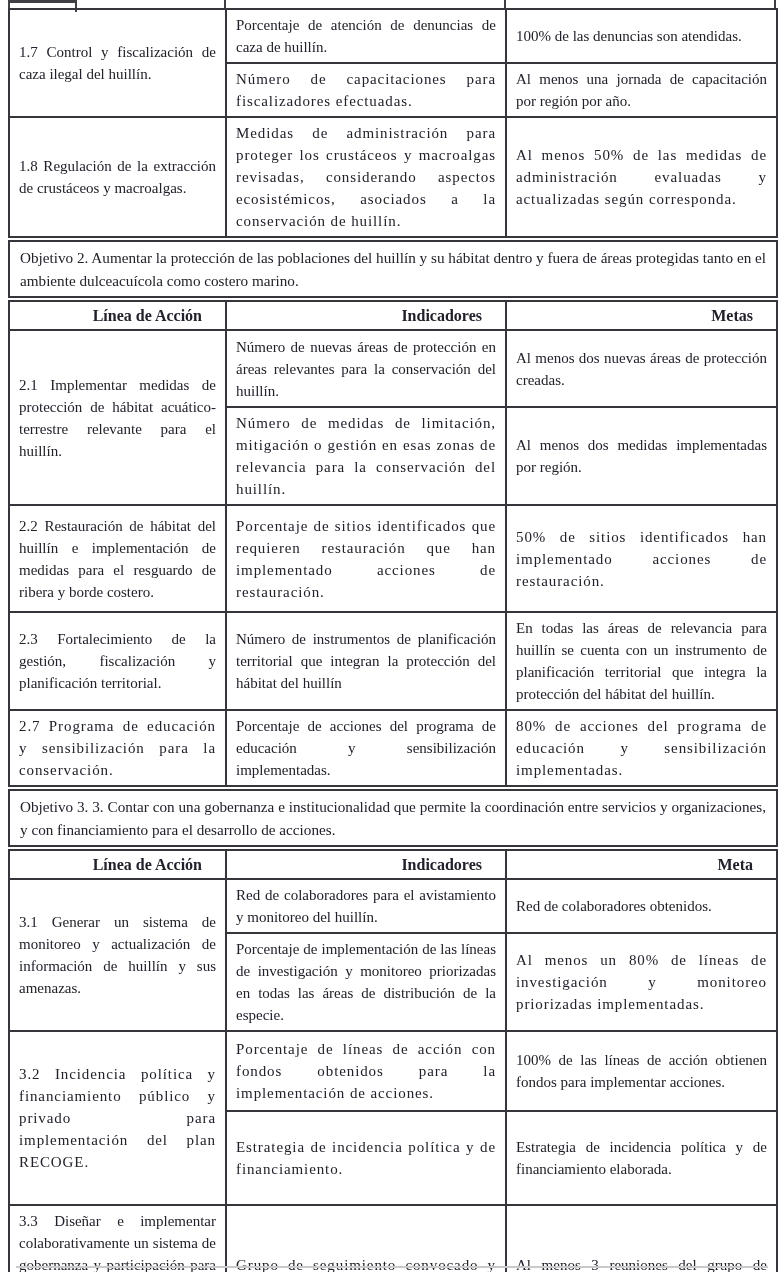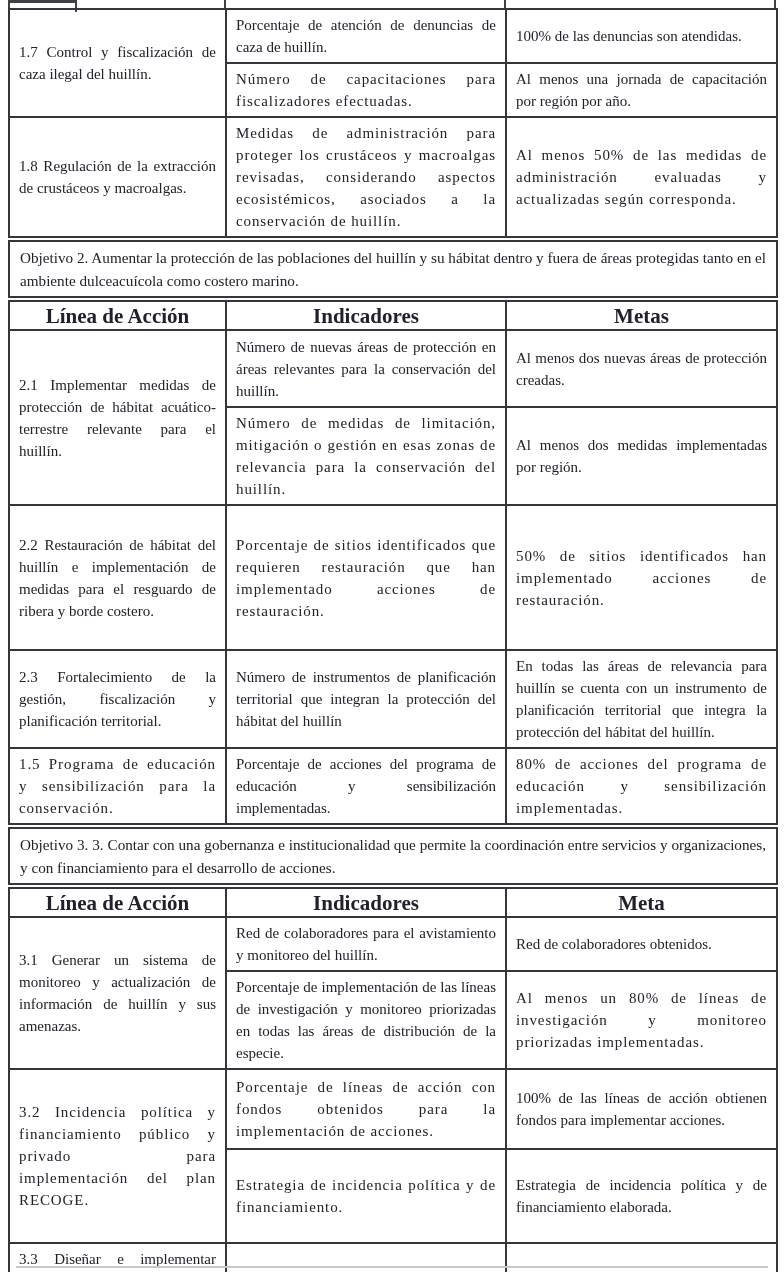"Línea de Acción" th { font-size: 21px -> 16px; text-align: center -> right }
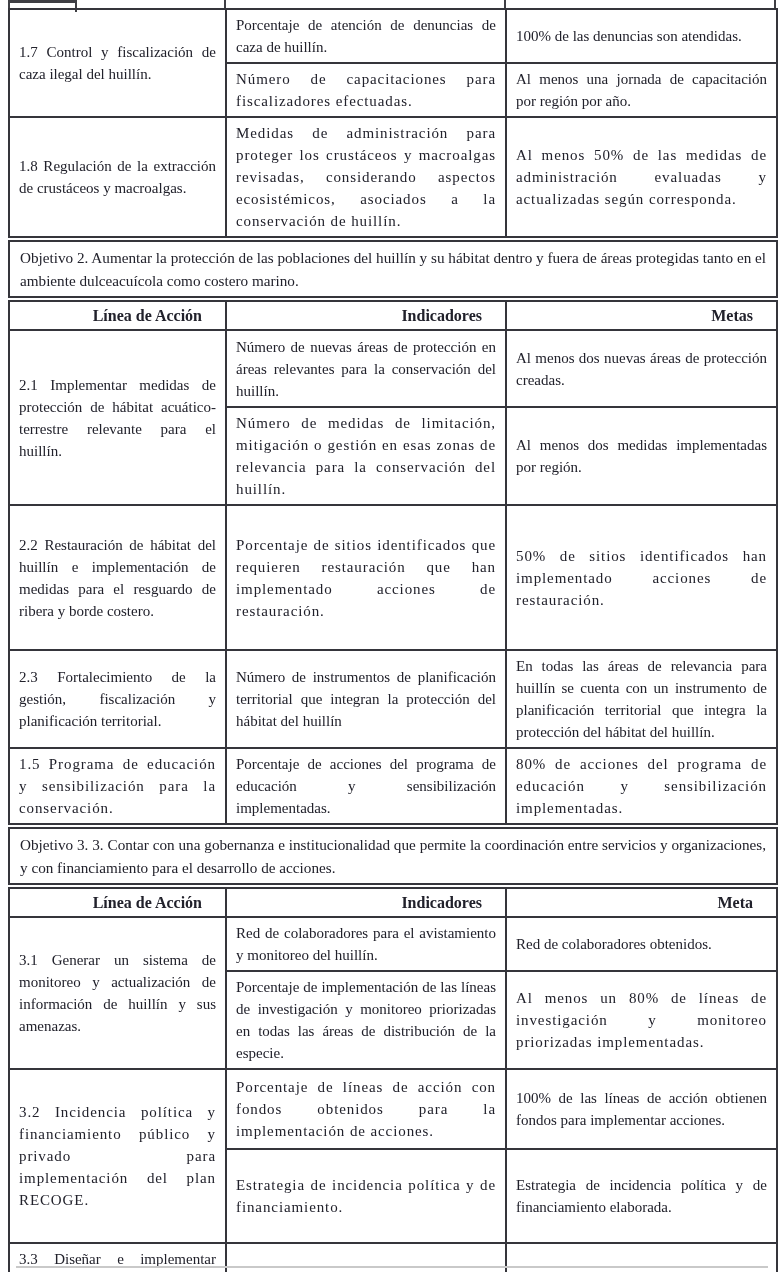"2.2 Restauración de hábitat del" tr { height: 145px -> 107px }
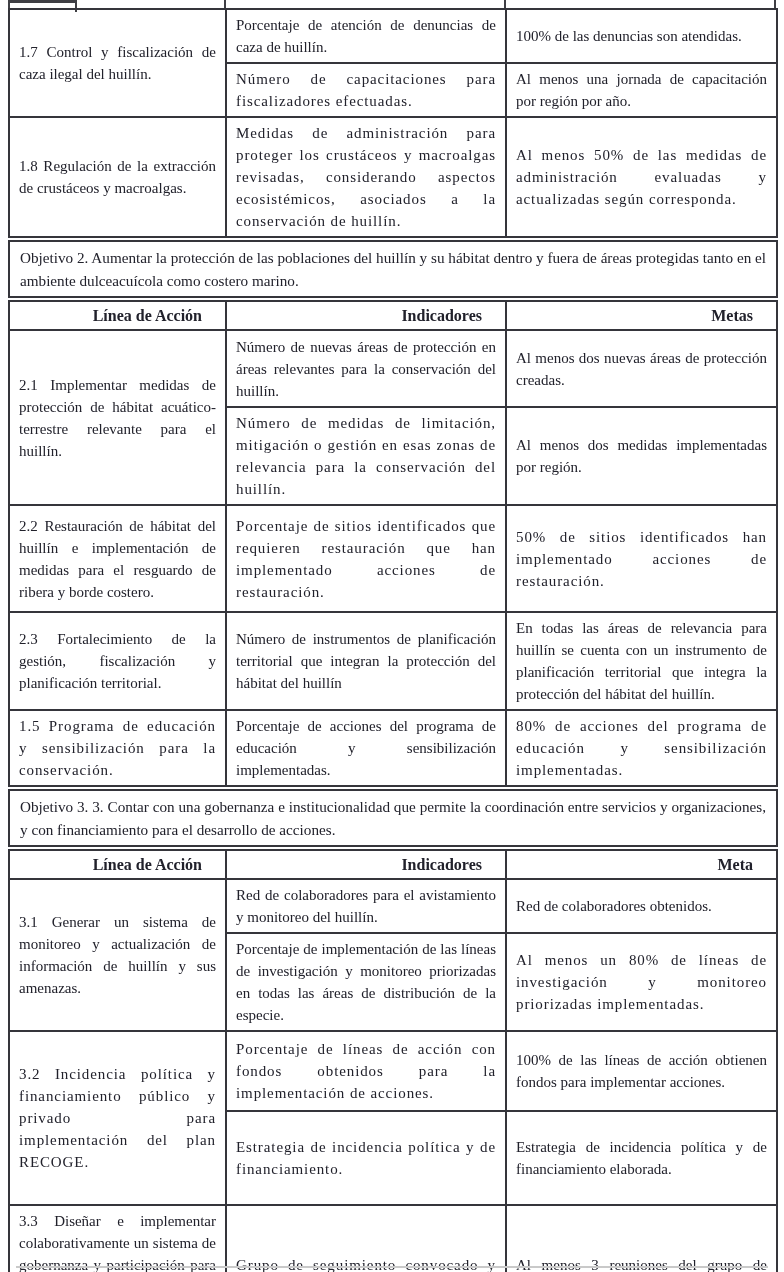"1.5 Programa de educación y" td.lin { text: 1.5 -> 2.7 }
